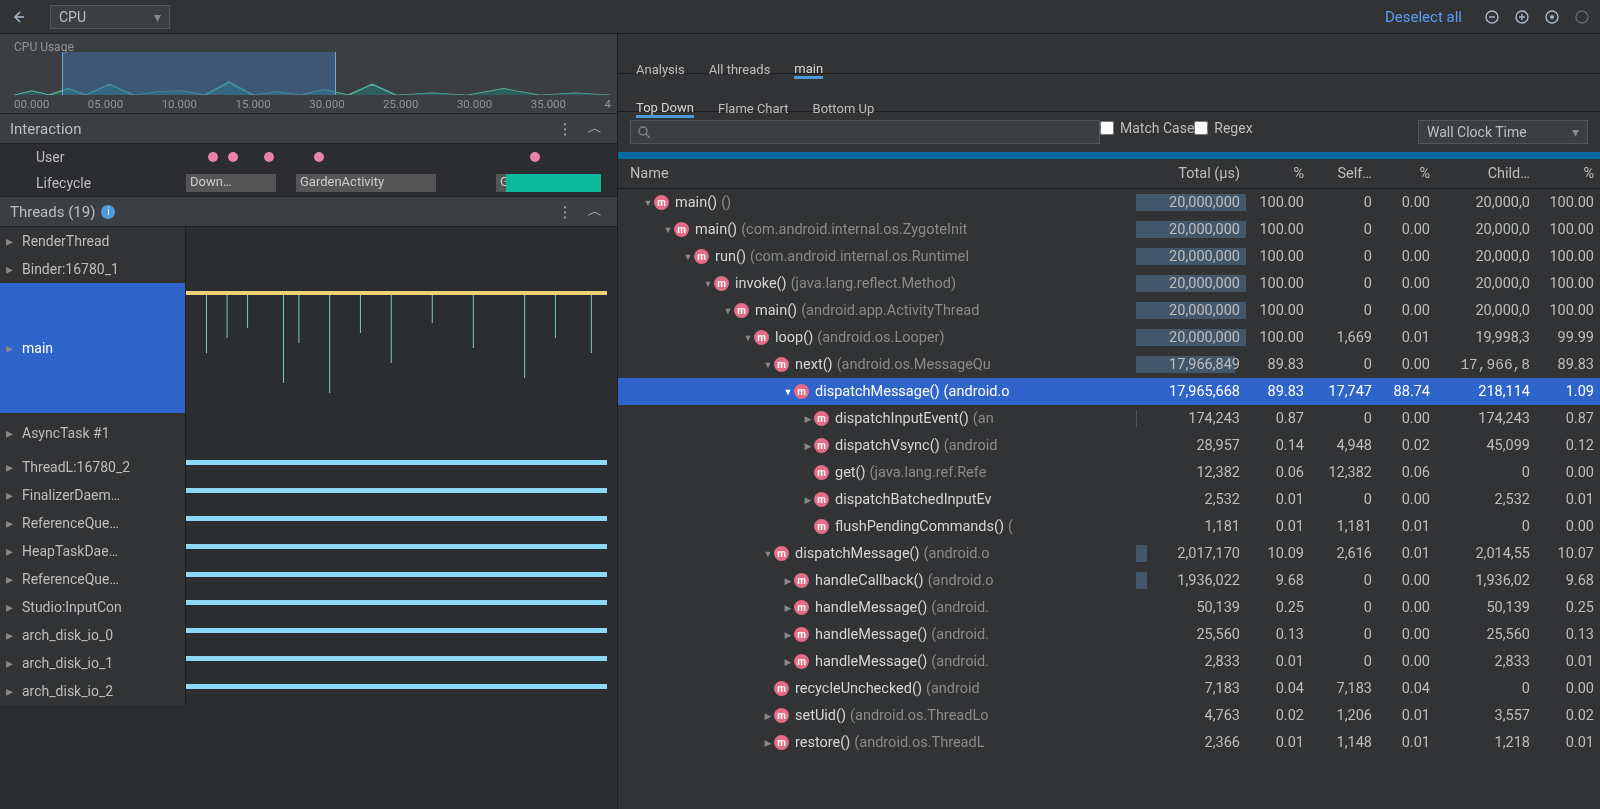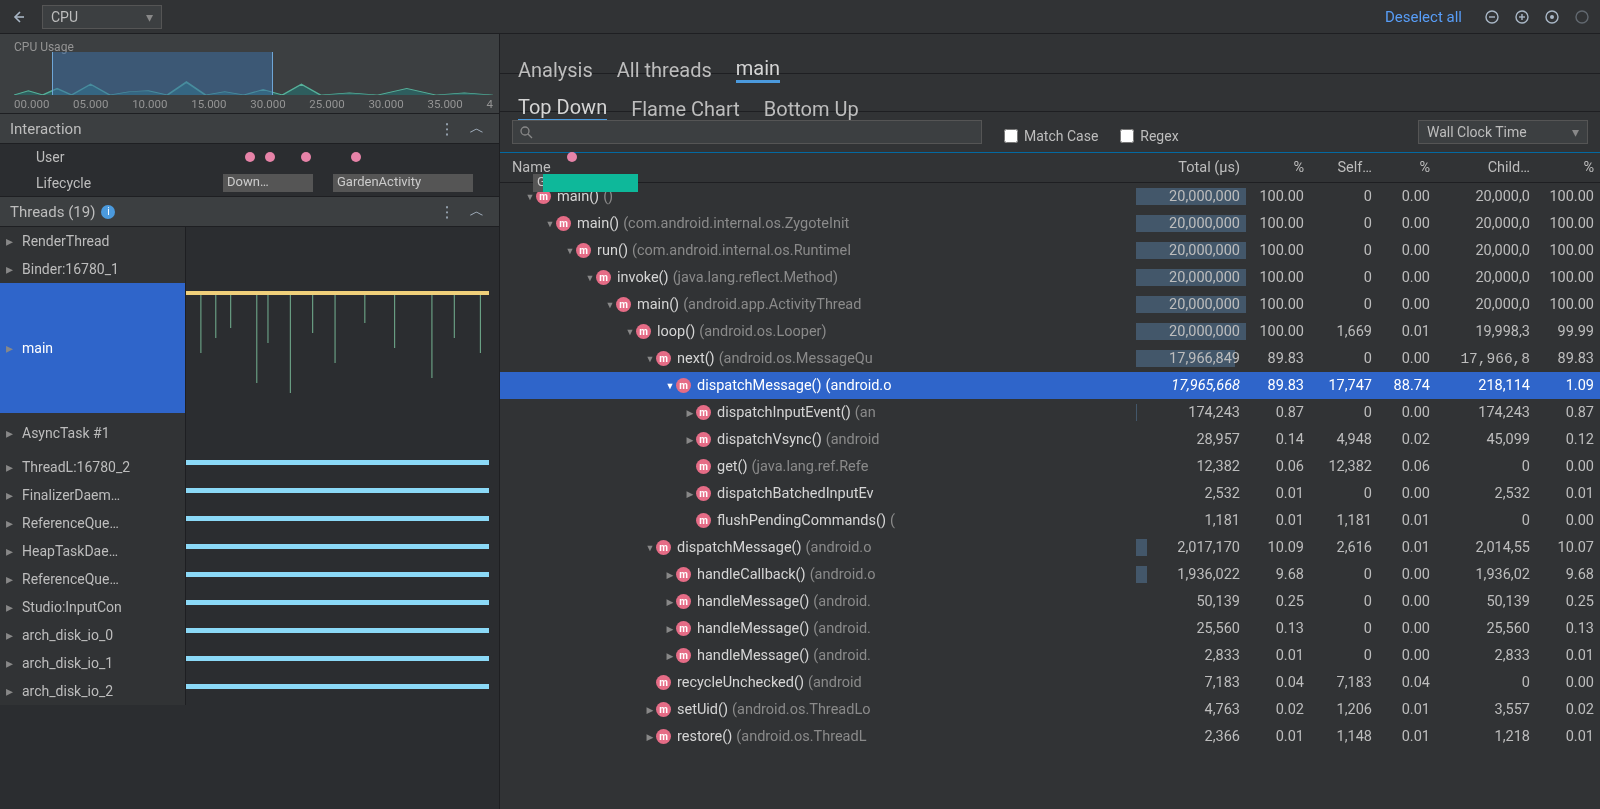"CPU" .topbar-left { gap: 12px -> 20px }
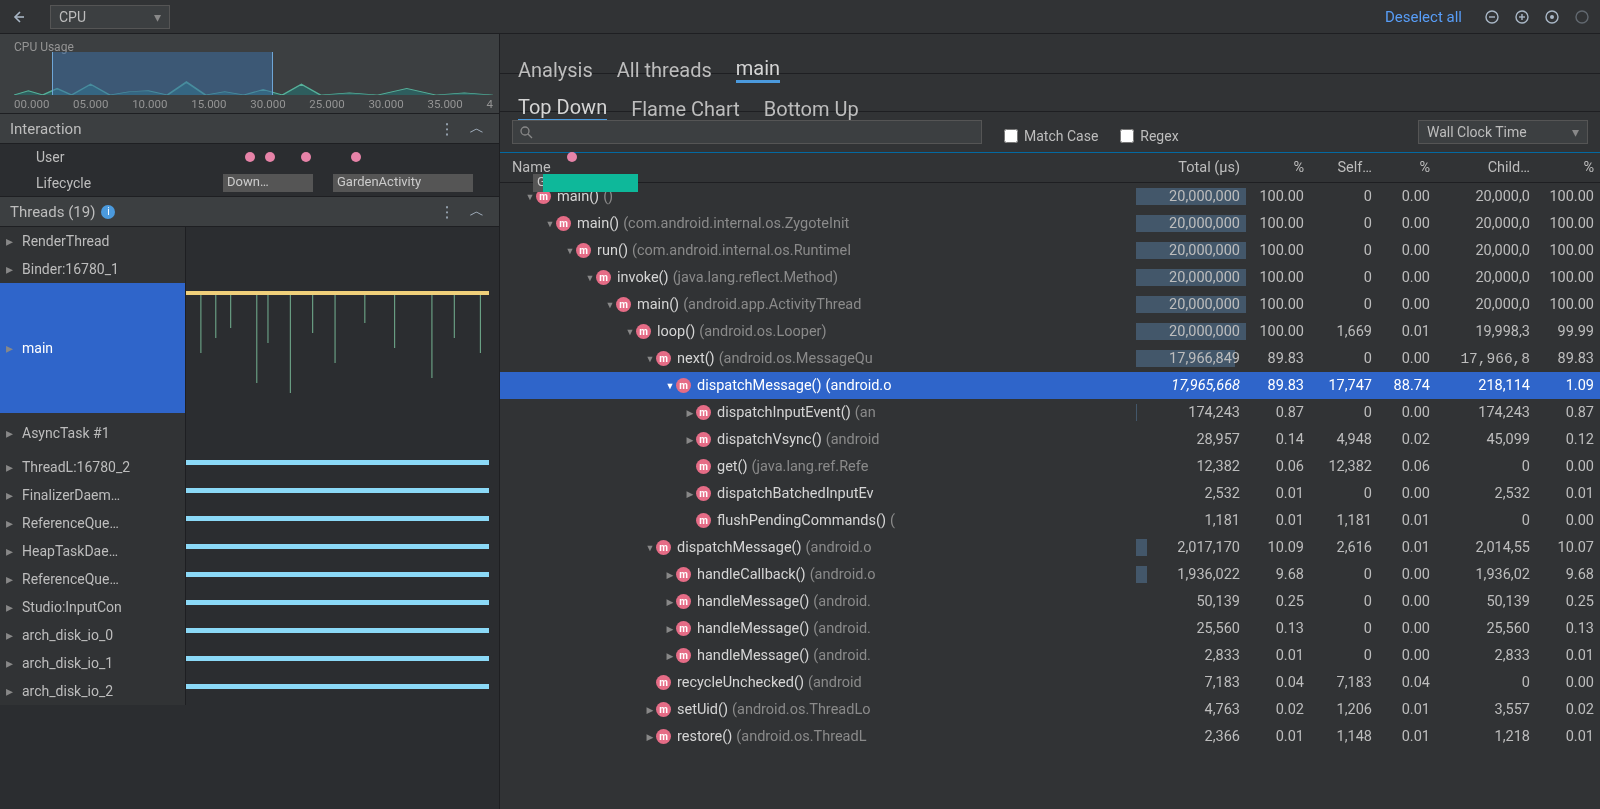"CPU Usage" .left-panel { width: 500px -> 618px }
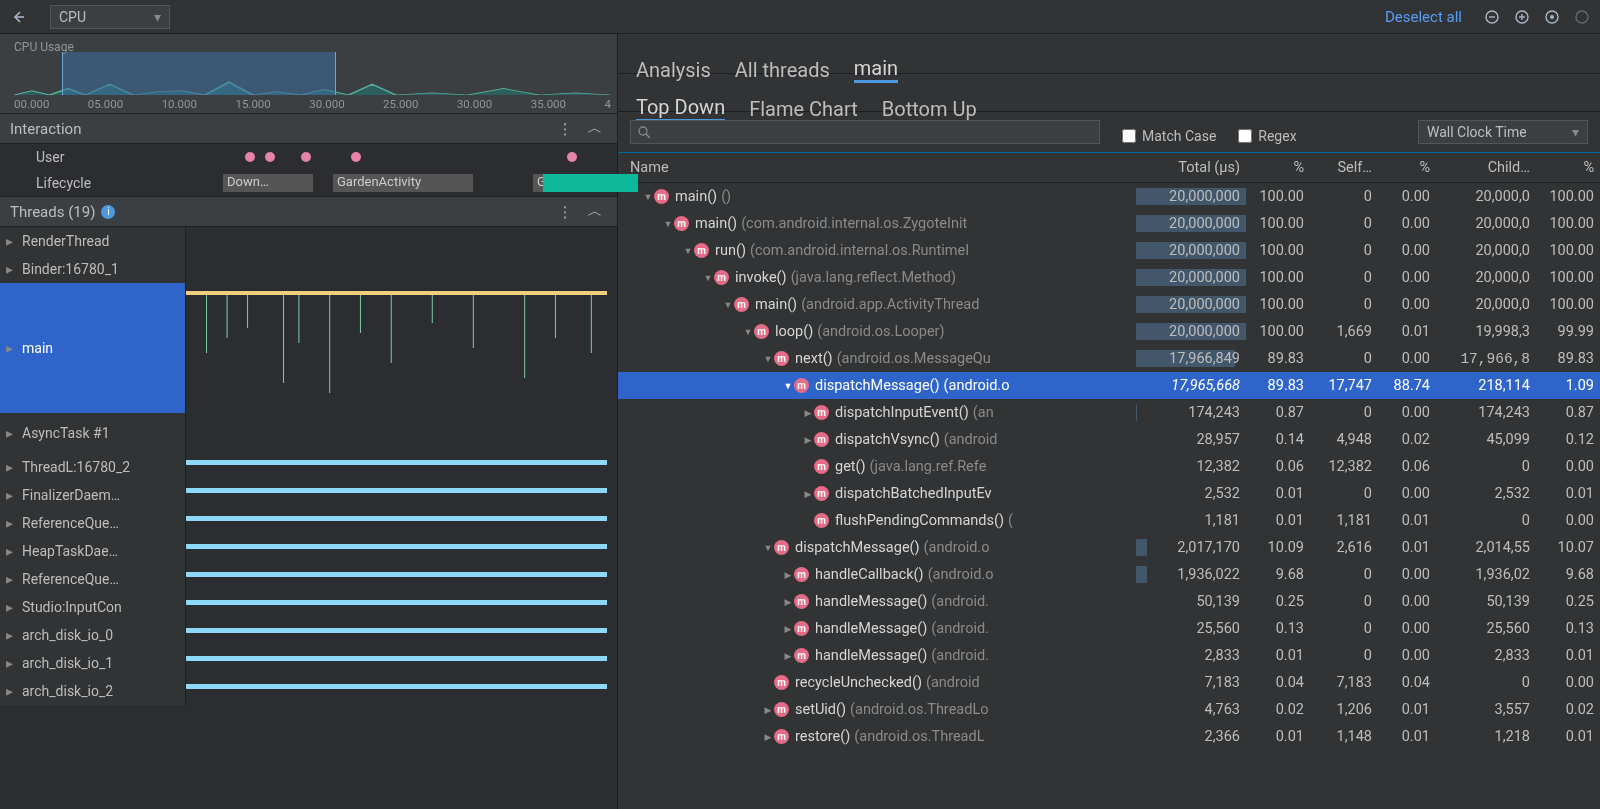"Analysis" .tab { font-size: 20px -> 13px }
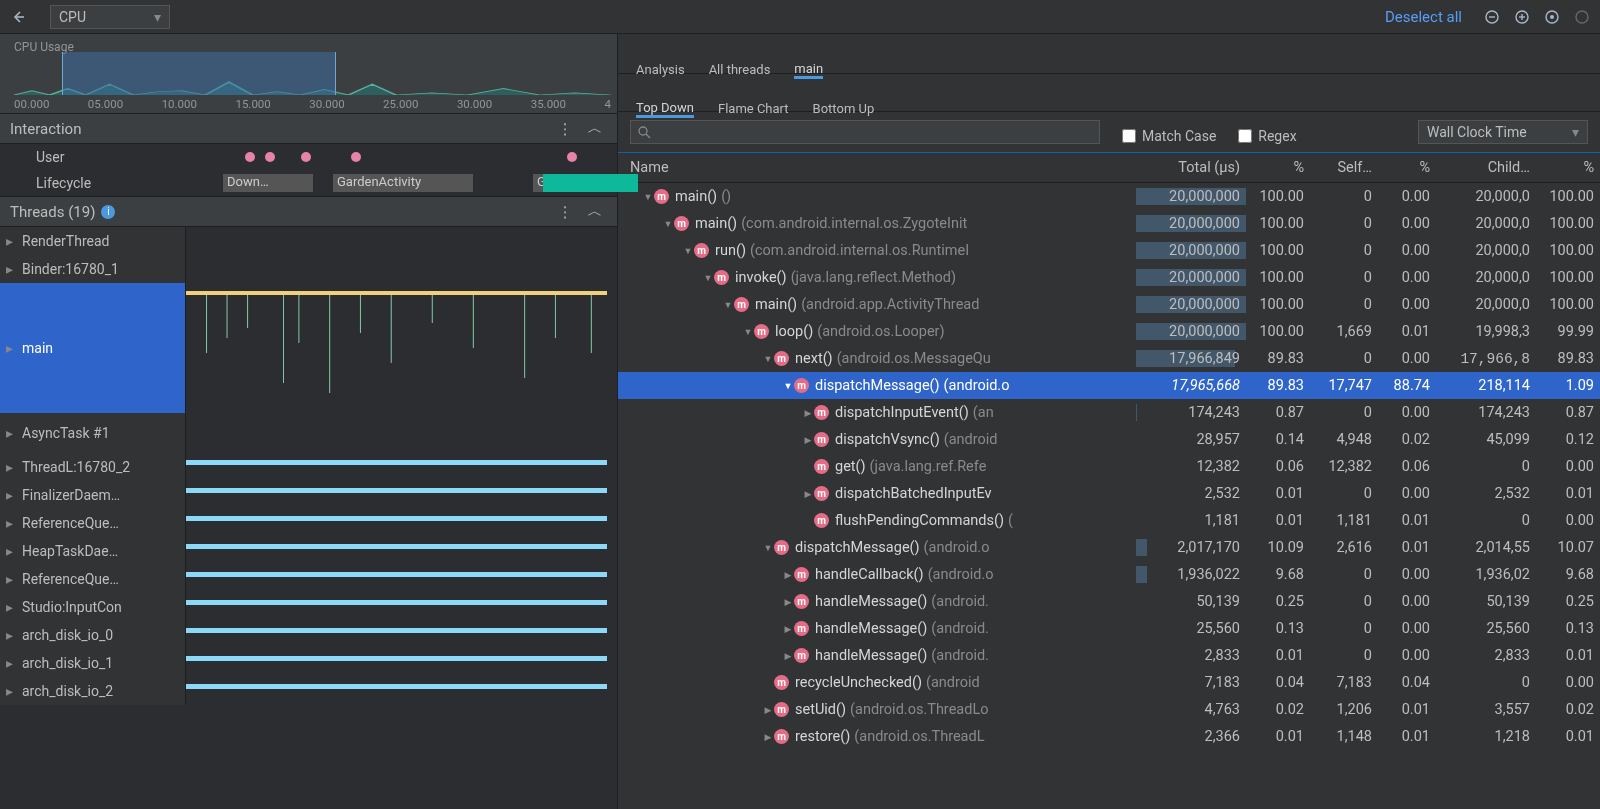"Match Case" .filter-row { align-items: flex-end -> flex-start; border-bottom: 1px solid #0369a1 -> 7px solid #0369a1; gap: 22px -> 0 }
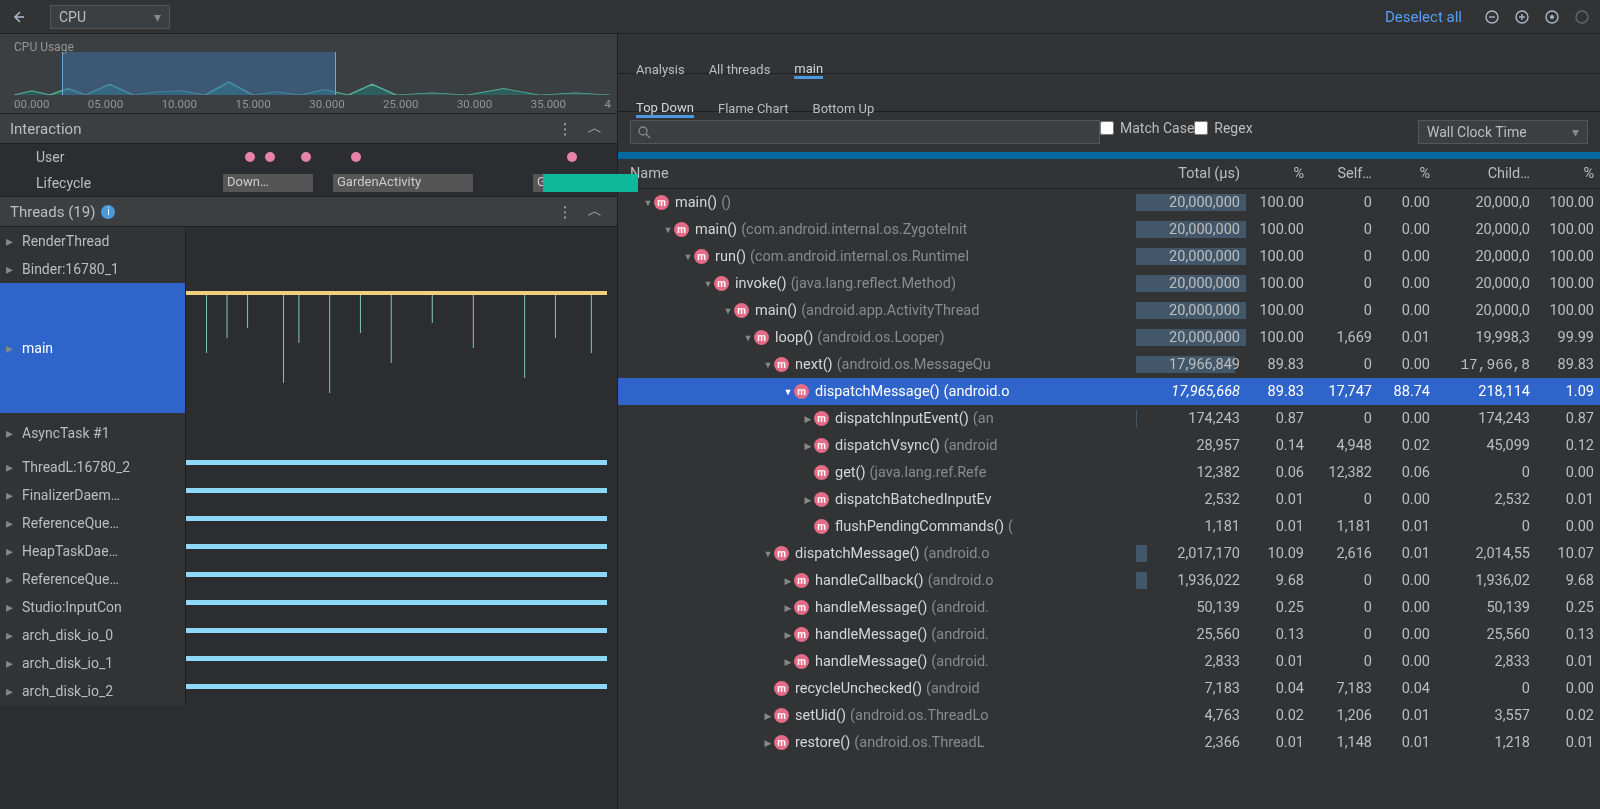"User" .inter-row { gap: 37px -> none }
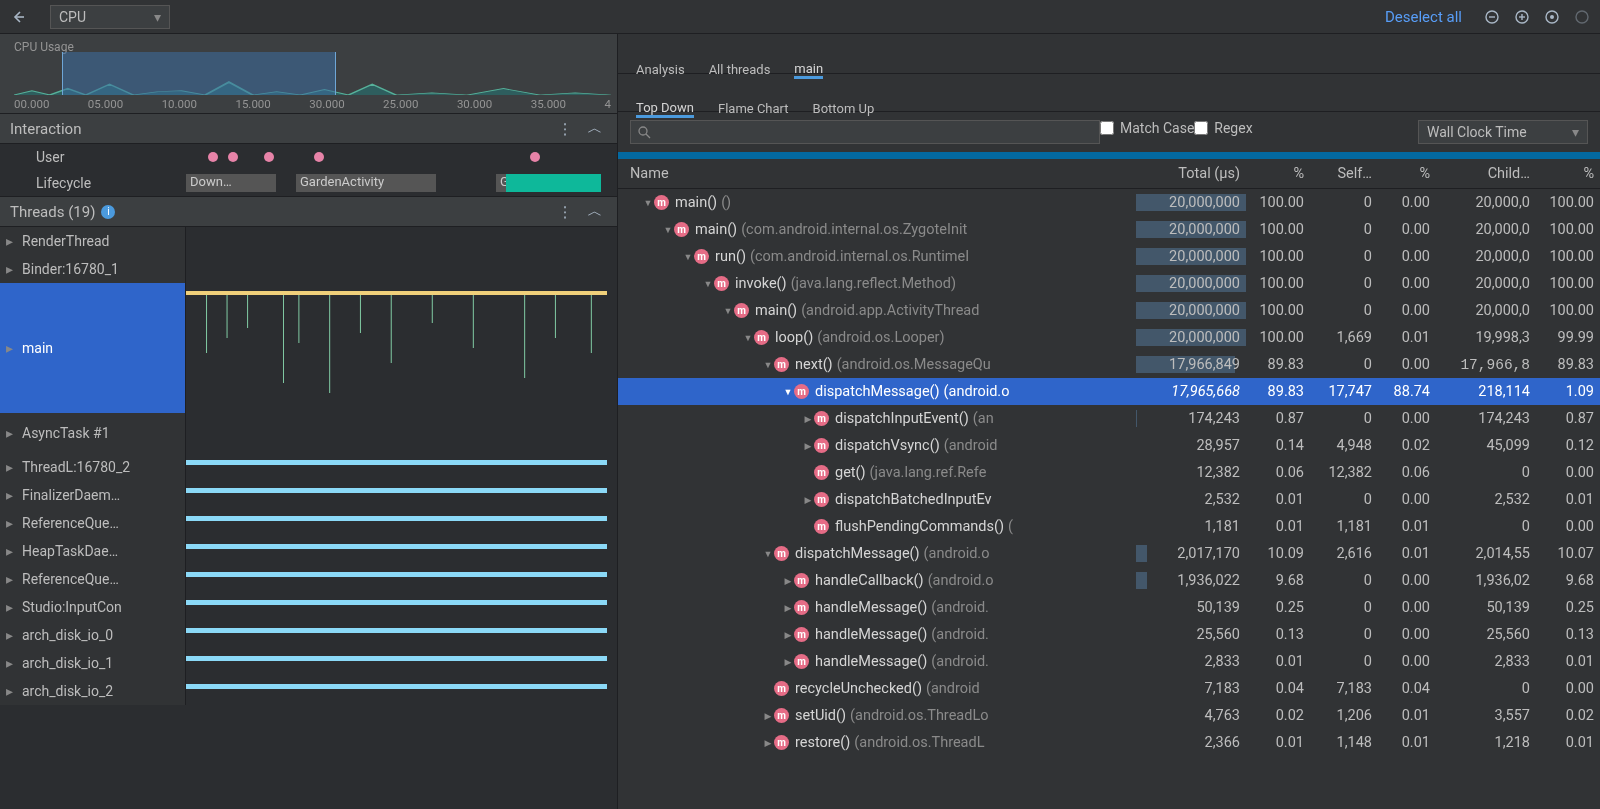"17,965,668" span { font-style: italic -> none }
